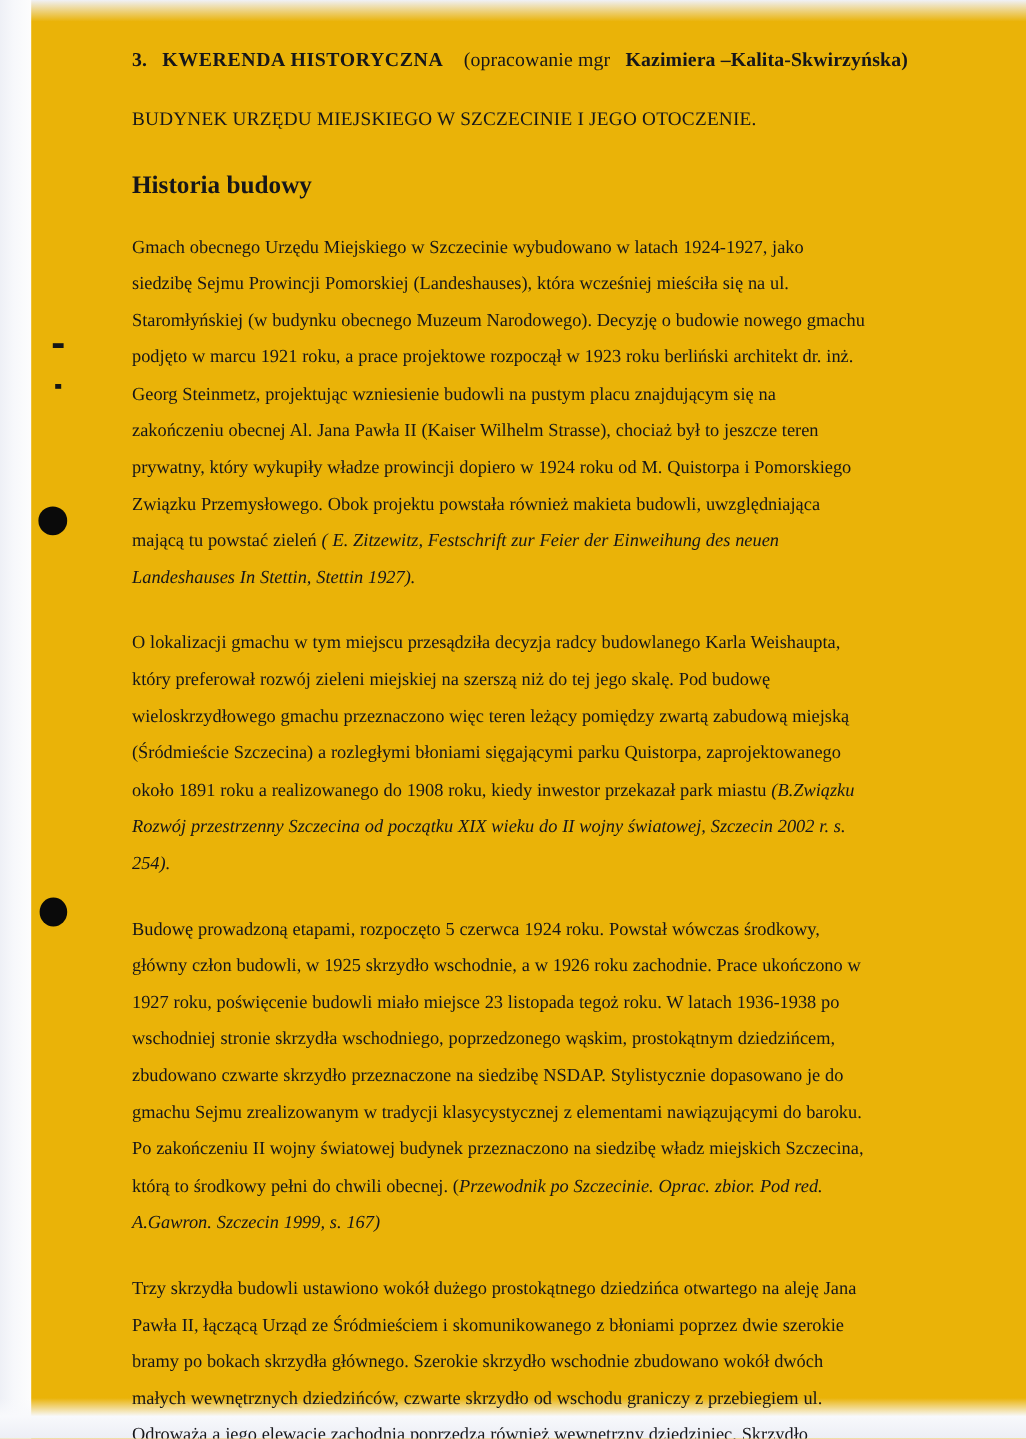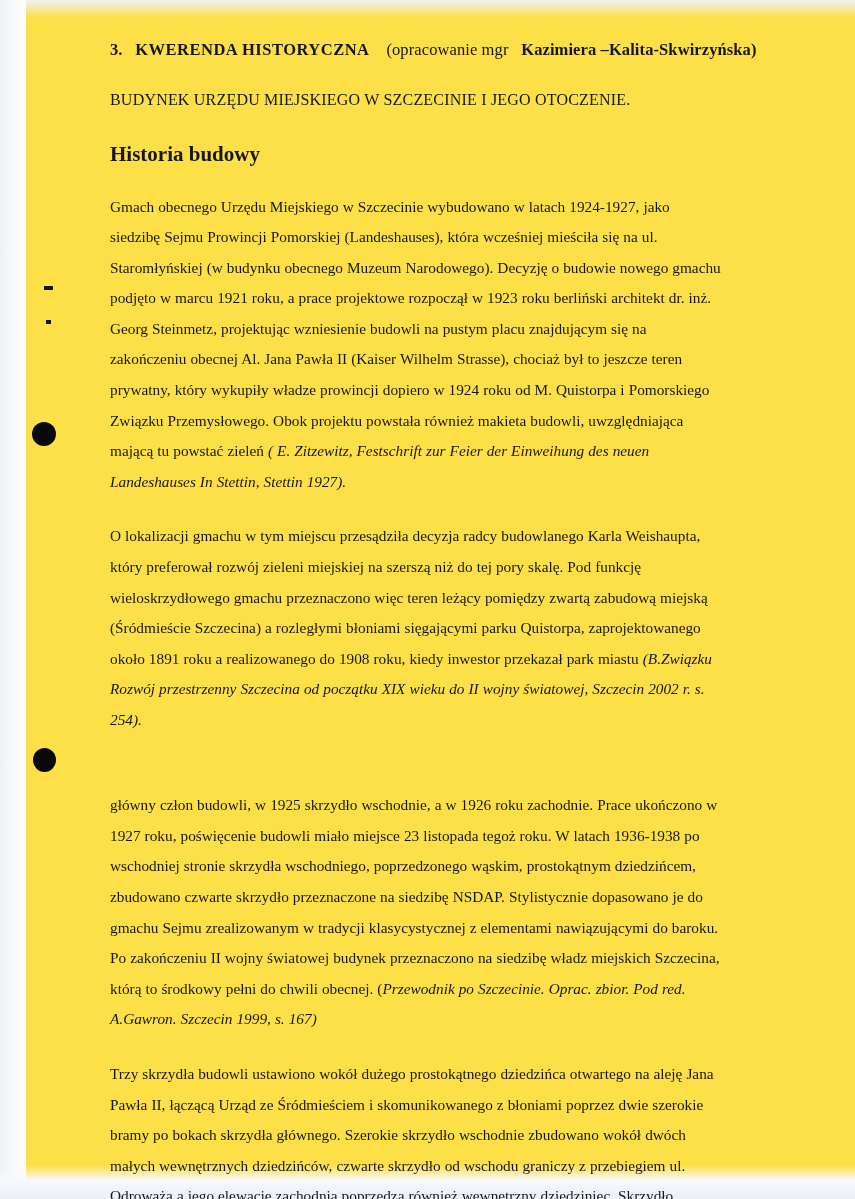"3. KWERENDA HISTORYCZNA (opracowanie mgr" .page { background: #fde047 -> #eab308 }
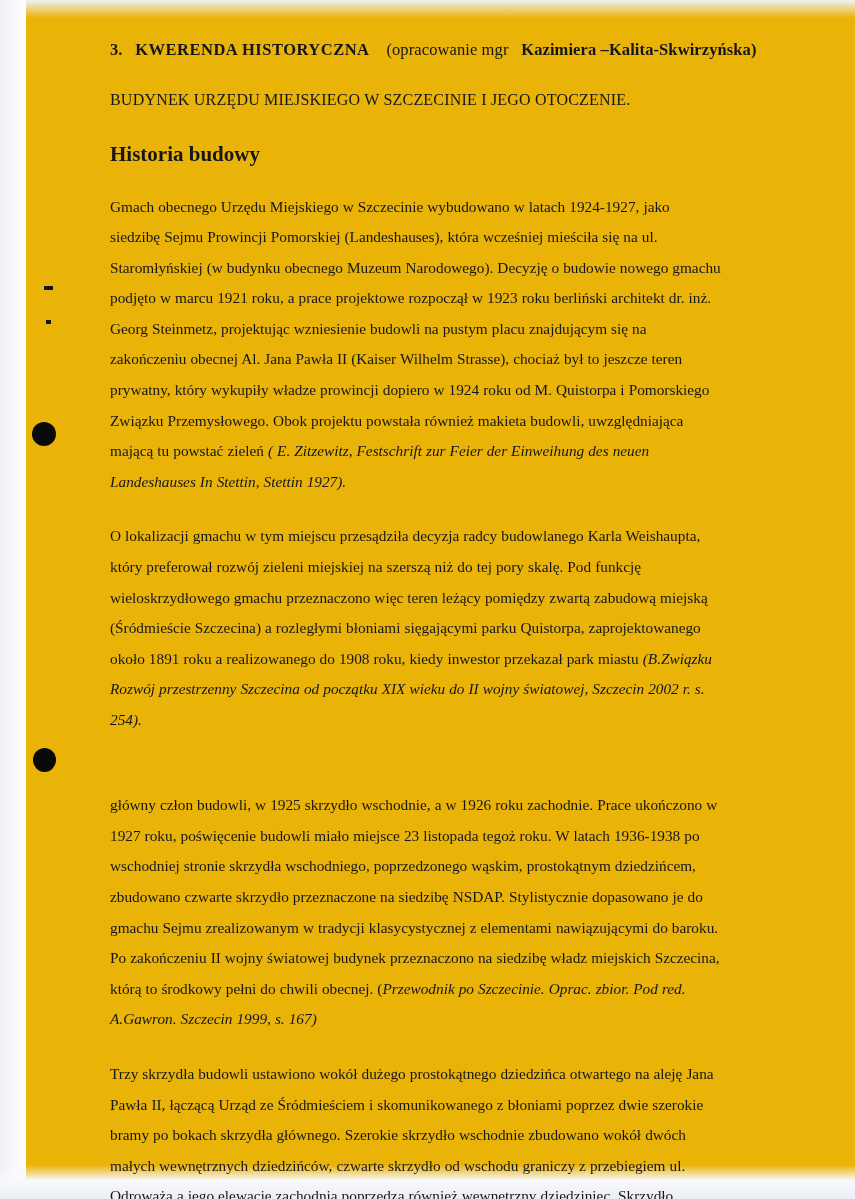"który preferował rozwój zieleni" span { text: pory skalę. Pod funkcję -> jego skalę. Pod budowę }
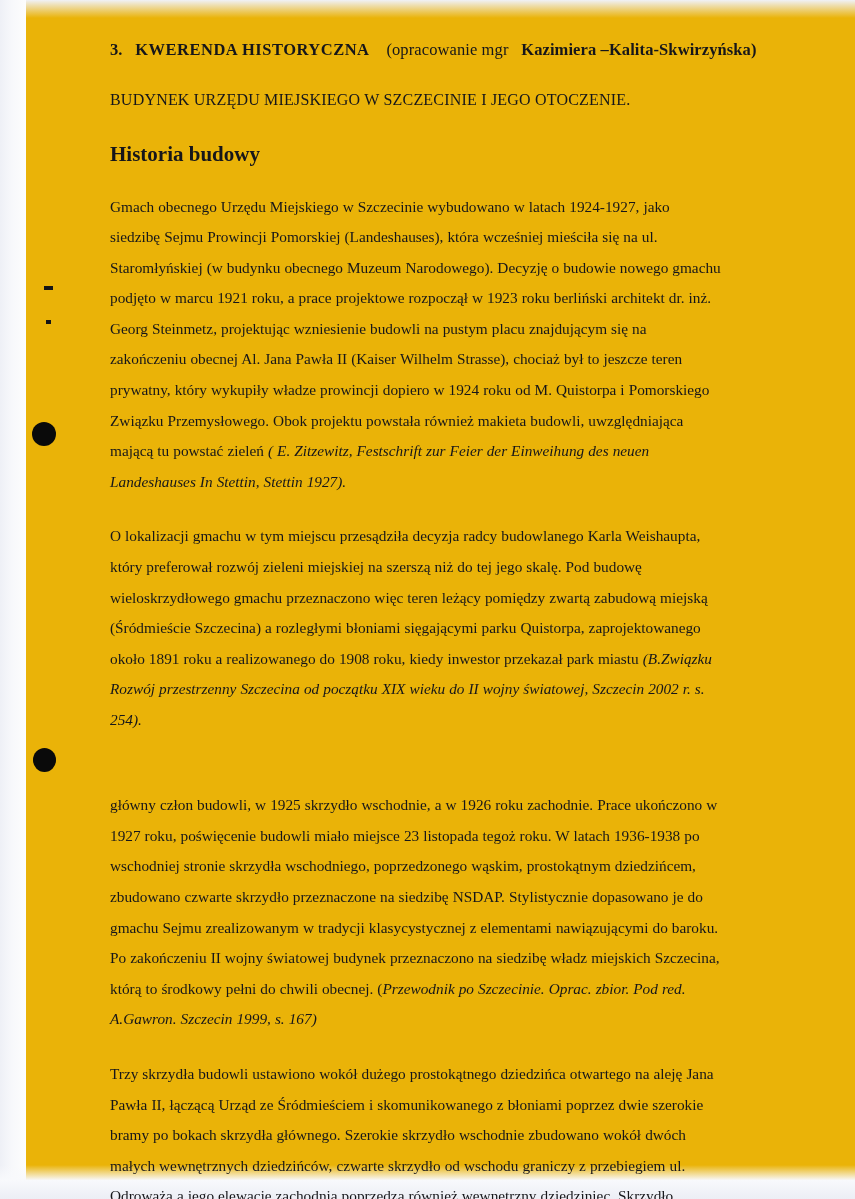"Budowę prowadzoną etapami, rozpoczęto 5" span { html: none -> <span>Budowę prowadzoną etapami, rozpoczęto 5 czerwca 1924 roku. Powstał wówczas środkowy,</span> }
